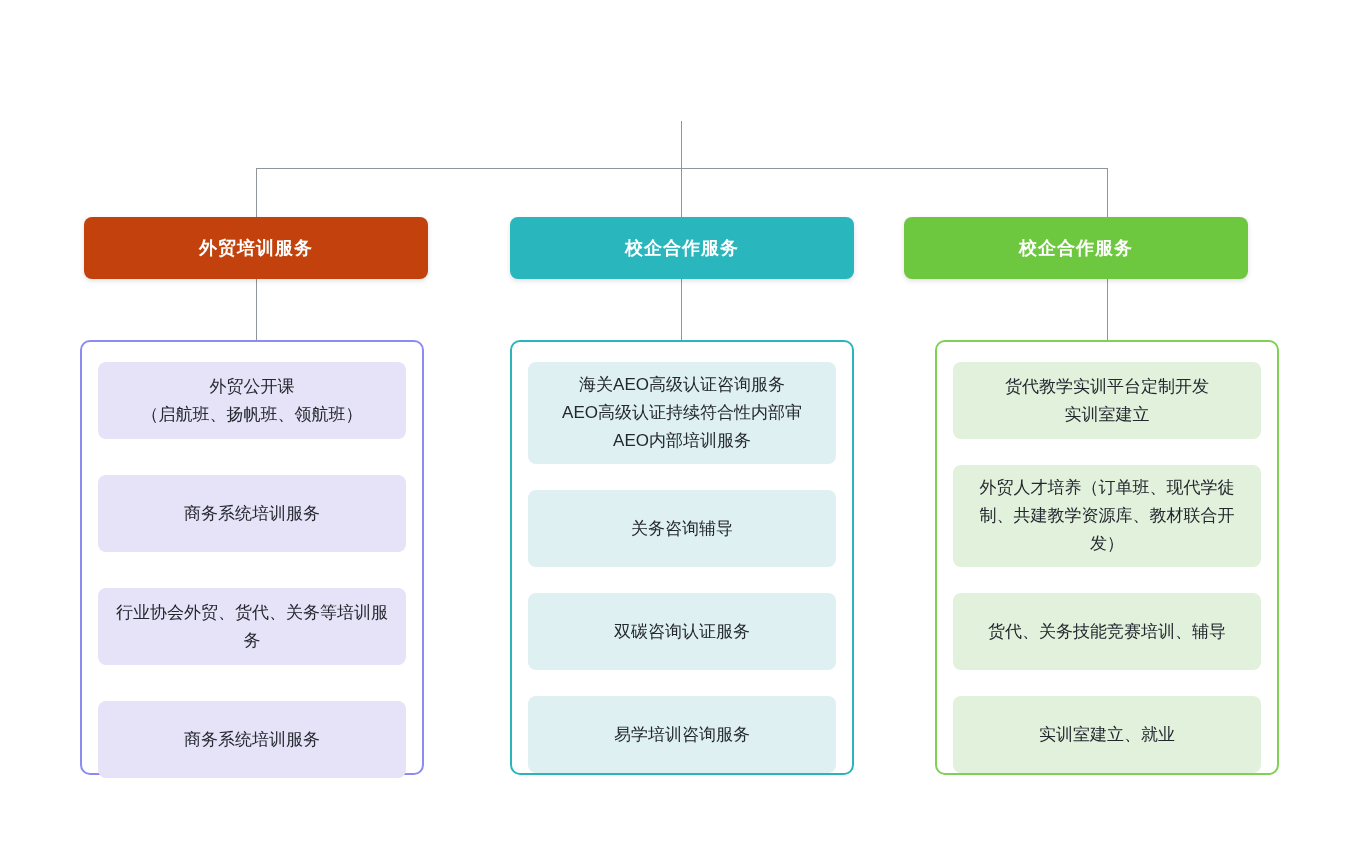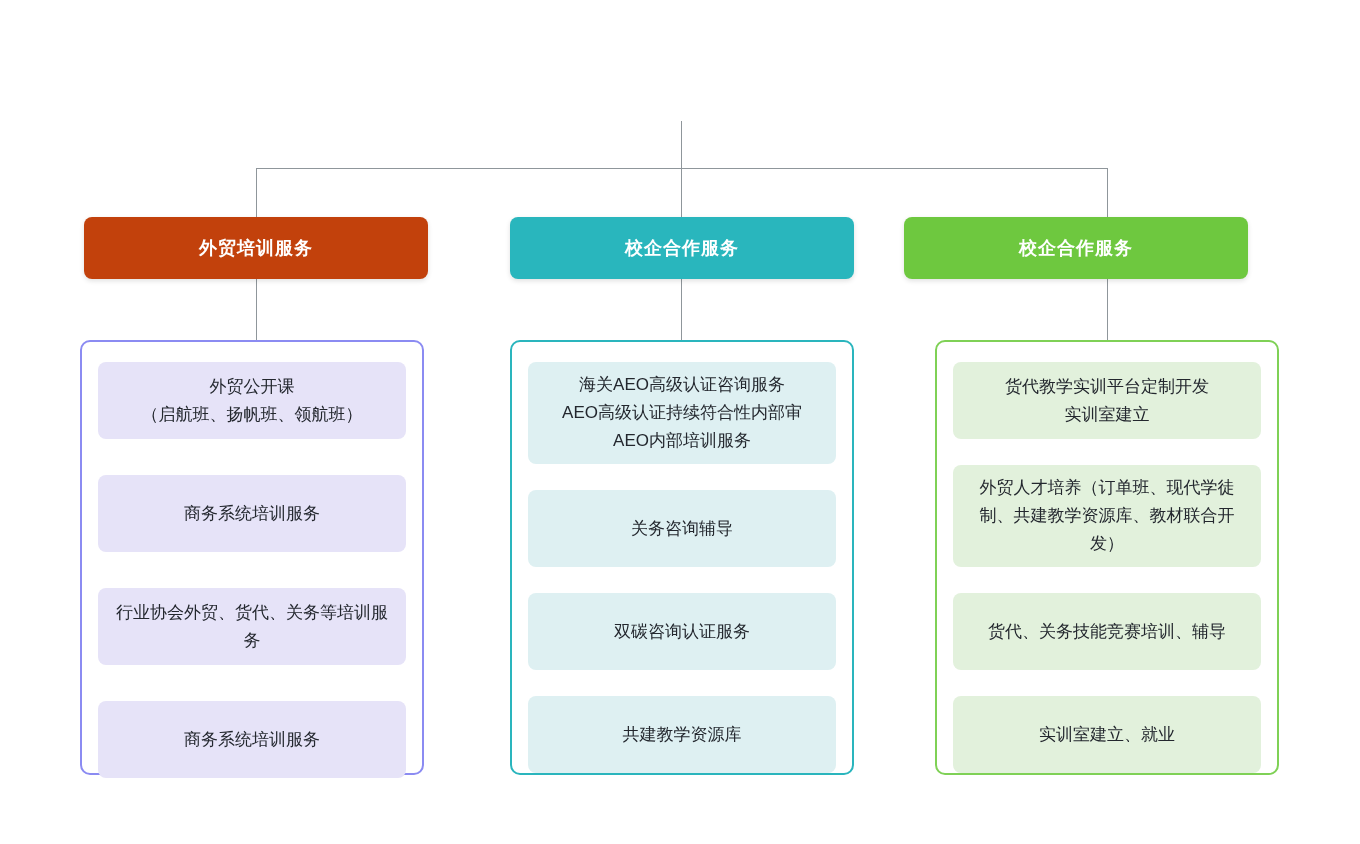"共建教学资源库" div.item { text: 共建教学资源库 -> 易学培训咨询服务 }
